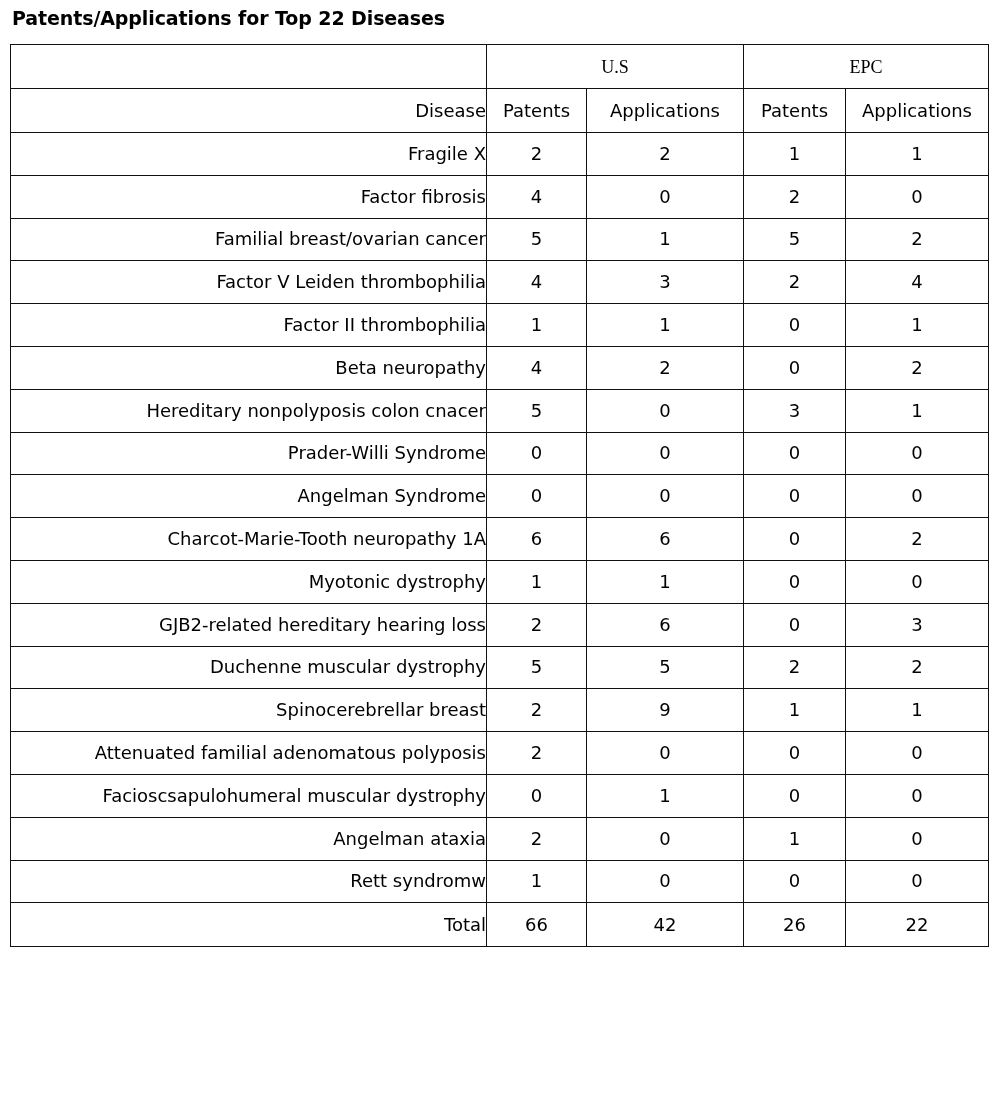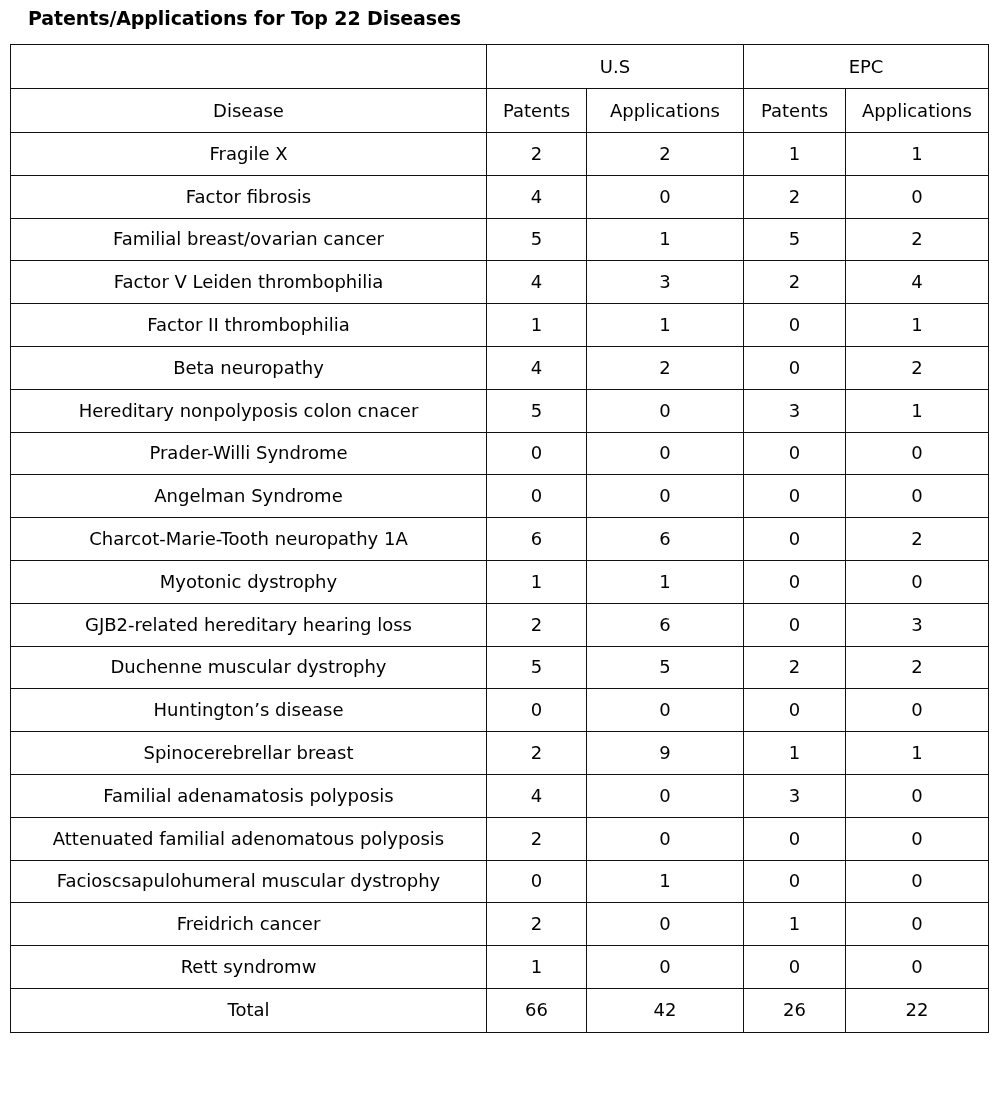"Patents/Applications for Top 22 Diseases" .page-title { left: 28px -> 12px }
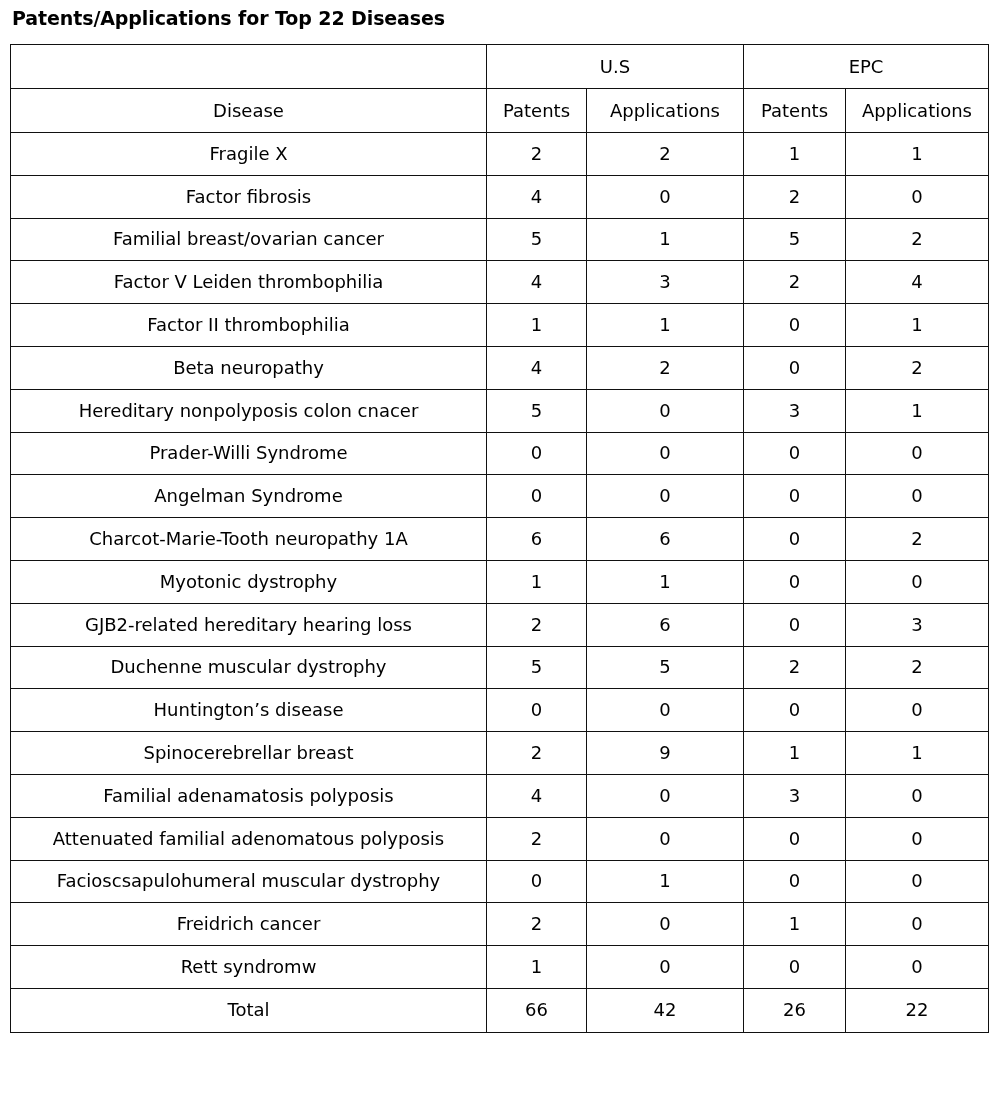"U.S" .hdr-group-row td { font-family: none -> Liberation Serif, serif }
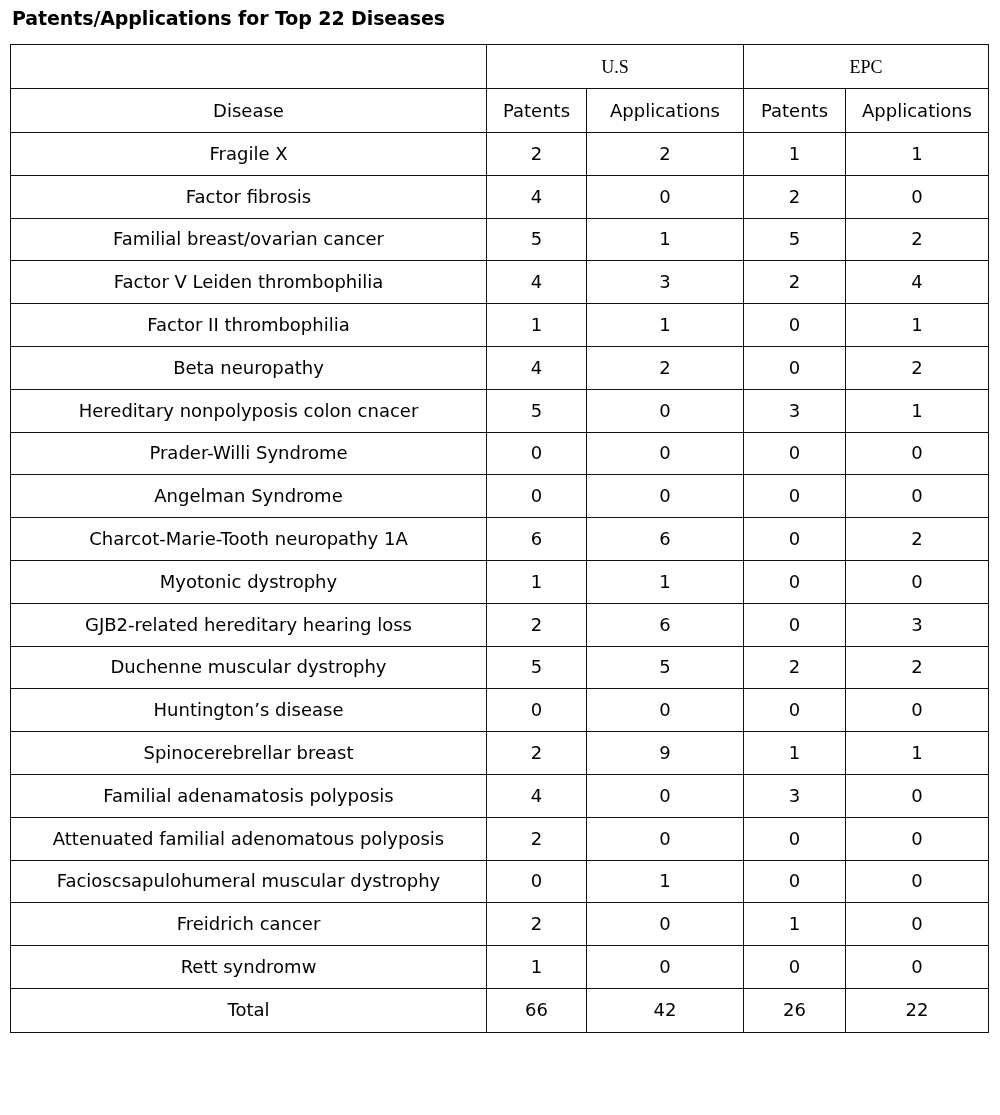"Disease" .cell-disease { text-align: center -> right }
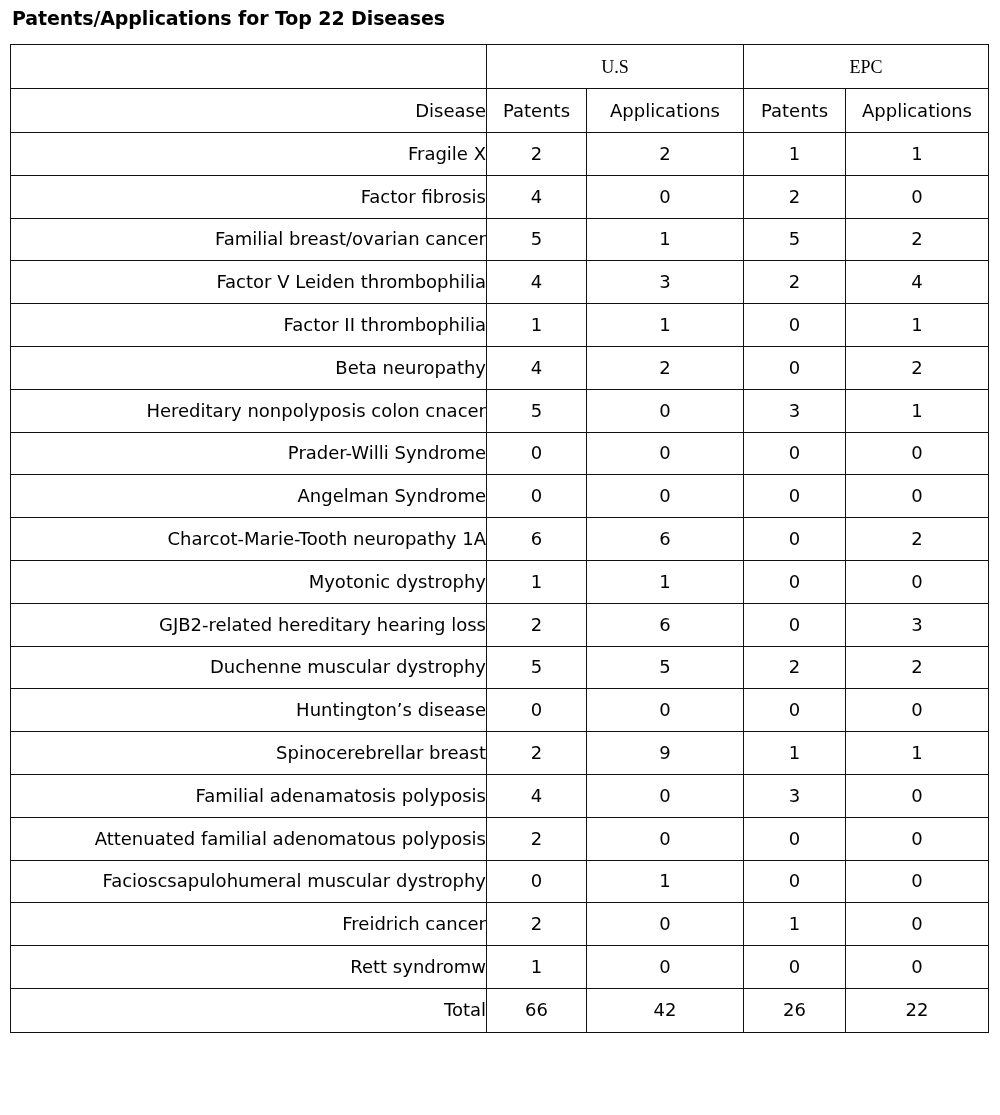"Huntington’s disease" tr.data-row { html: <tr> <td>Huntington’s disease</td> <td>0</td> <td>0</td> <td>0</td> <td>0</td> </tr> -> none }
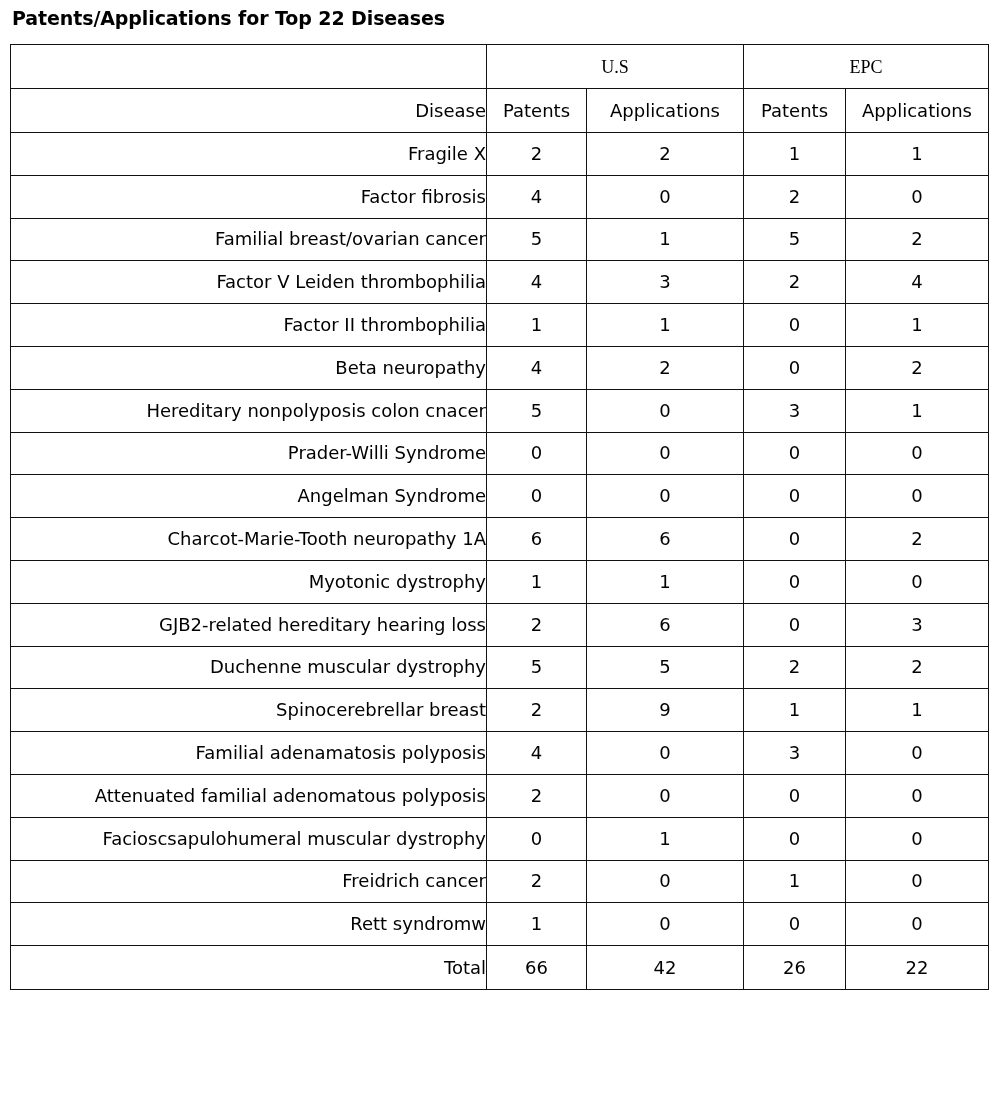"Familial adenamatosis polyposis" tr.data-row { html: <tr> <td>Familial adenamatosis polyposis</td> <td>4</td> <td>0</td> <td>3</td> <td>0</td> </tr> -> none }
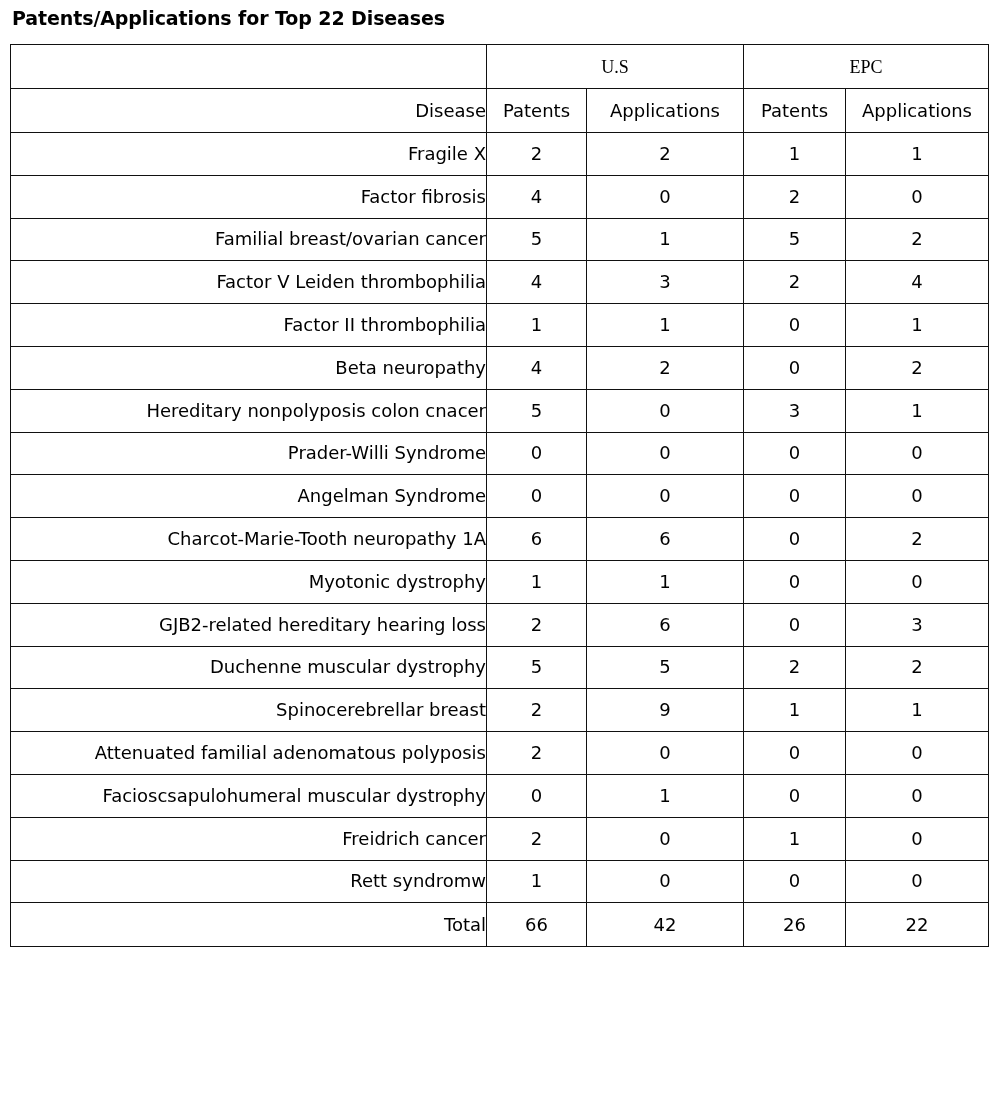"Freidrich cancer" td.cell-disease { text: Freidrich cancer -> Angelman ataxia }
